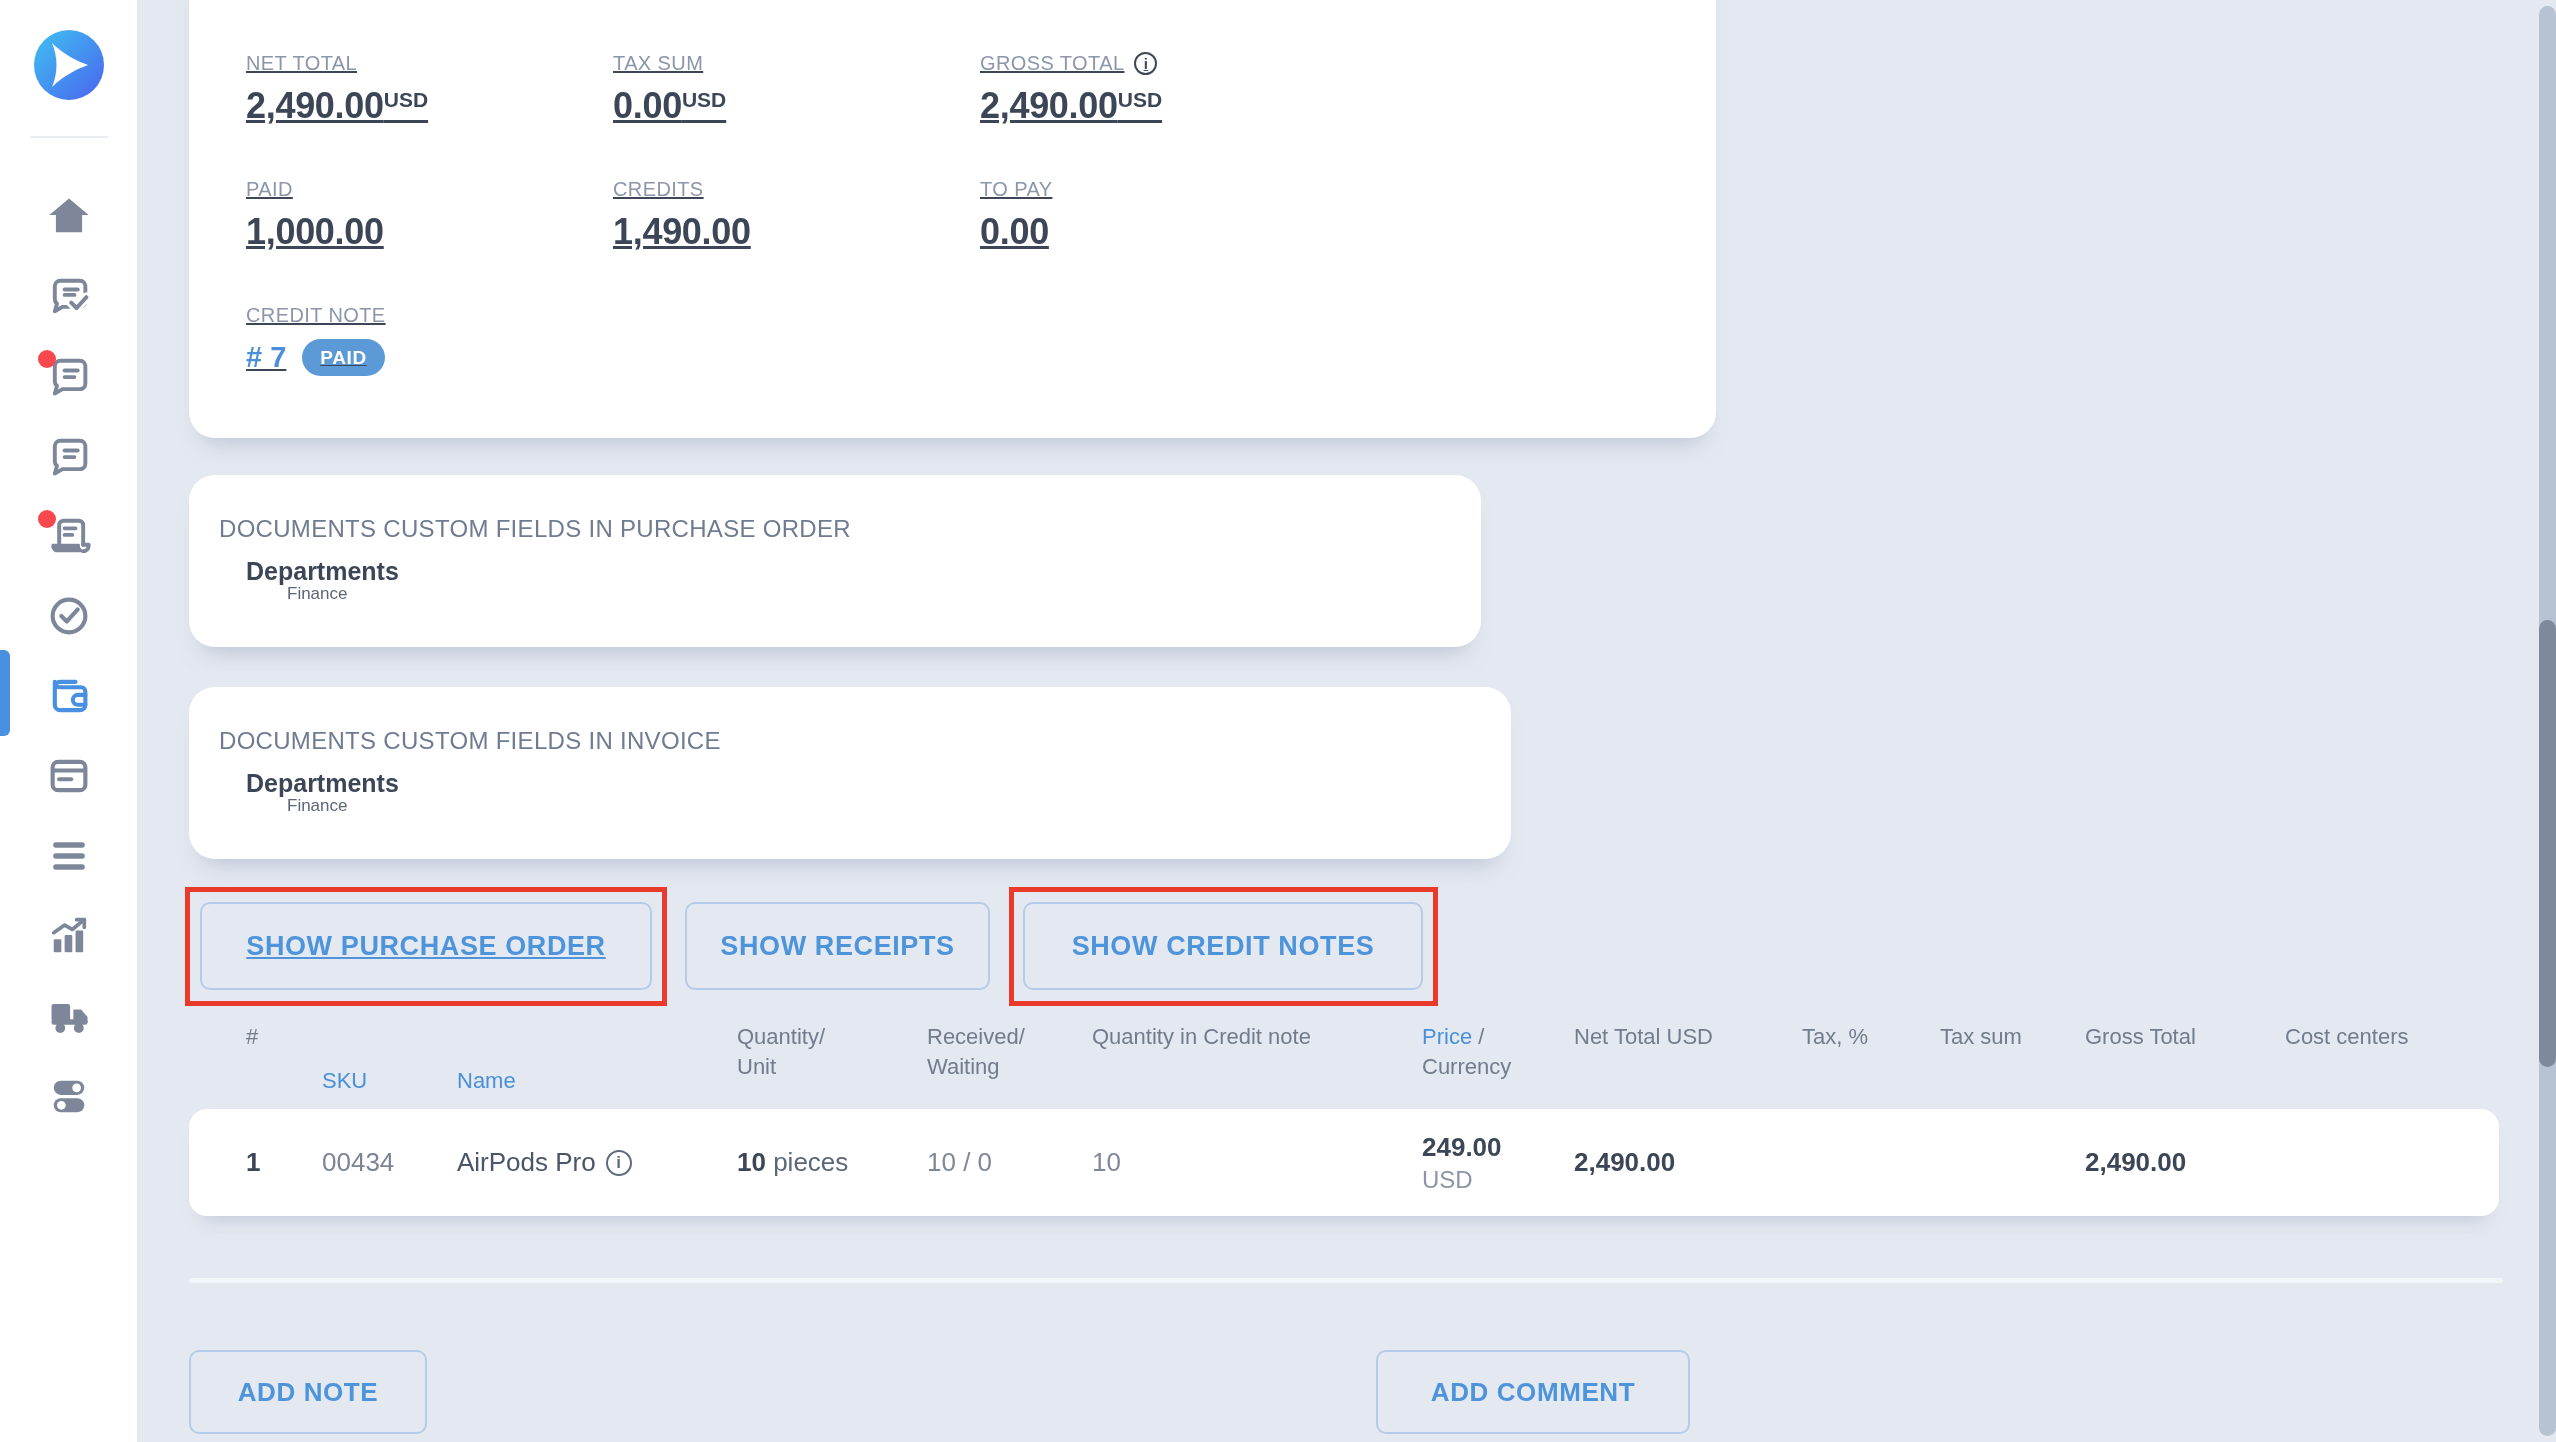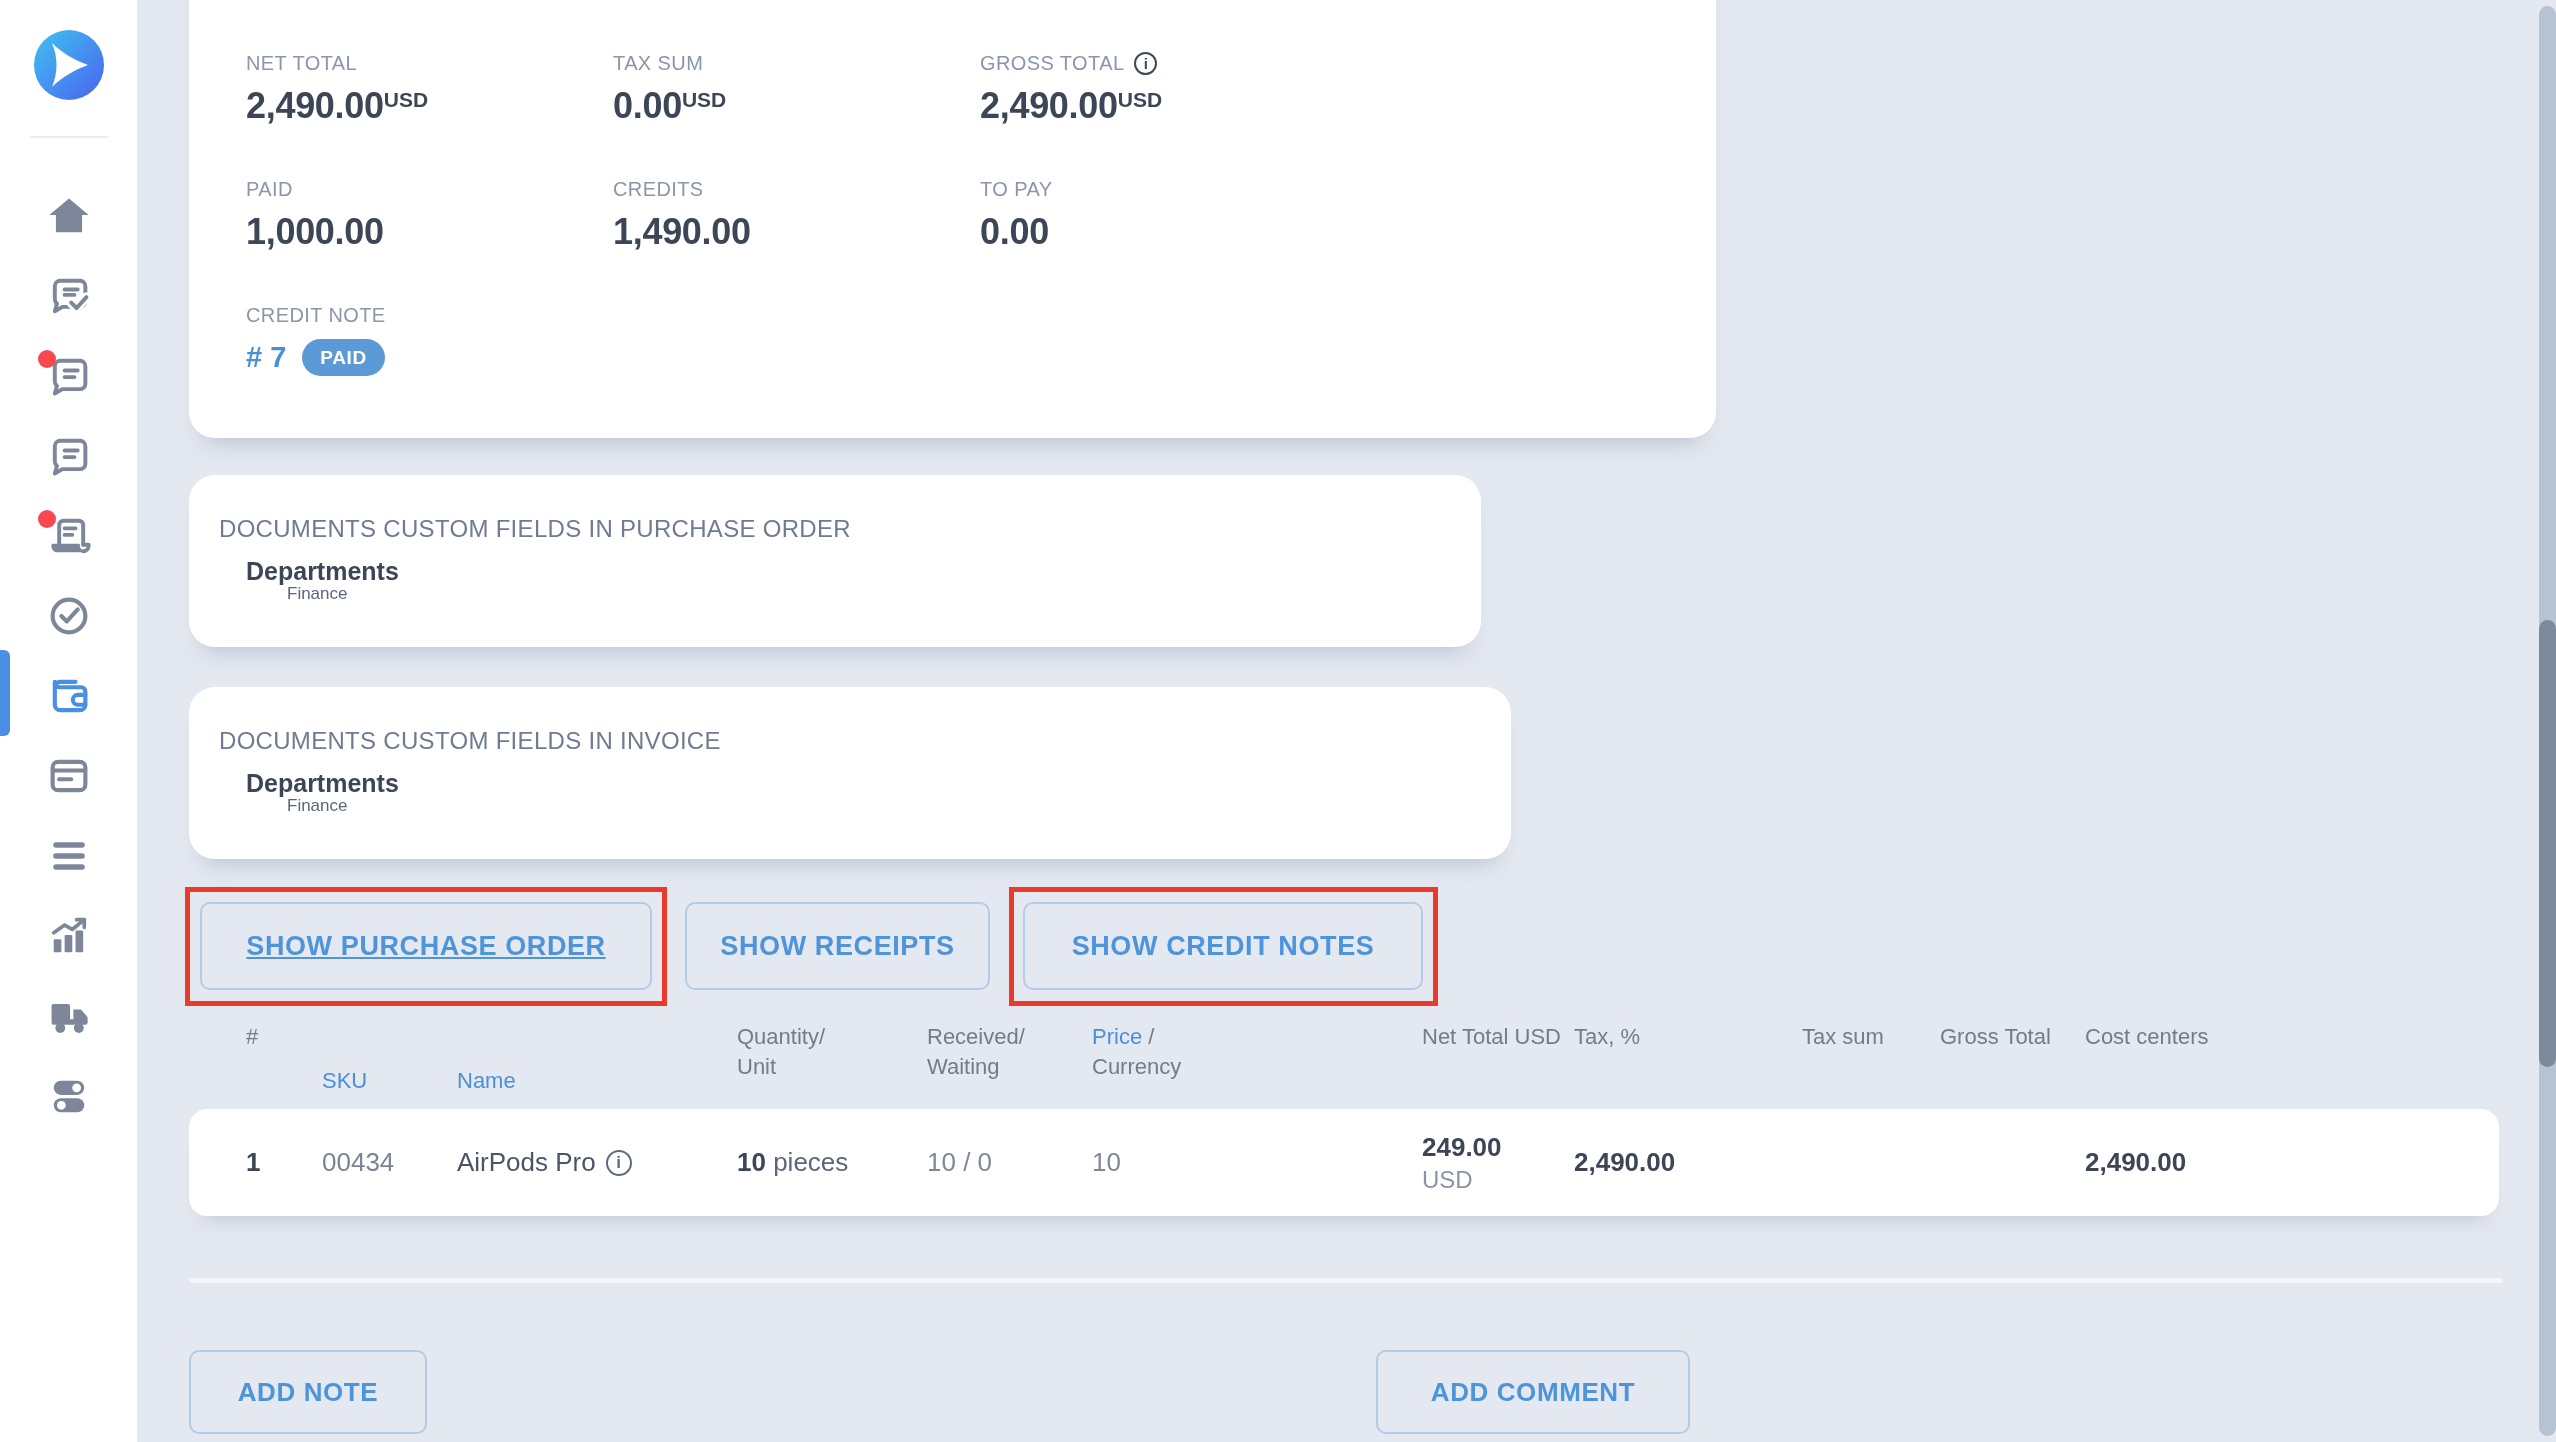"NET TOTAL" .sum-cell { text-decoration: none -> underline }
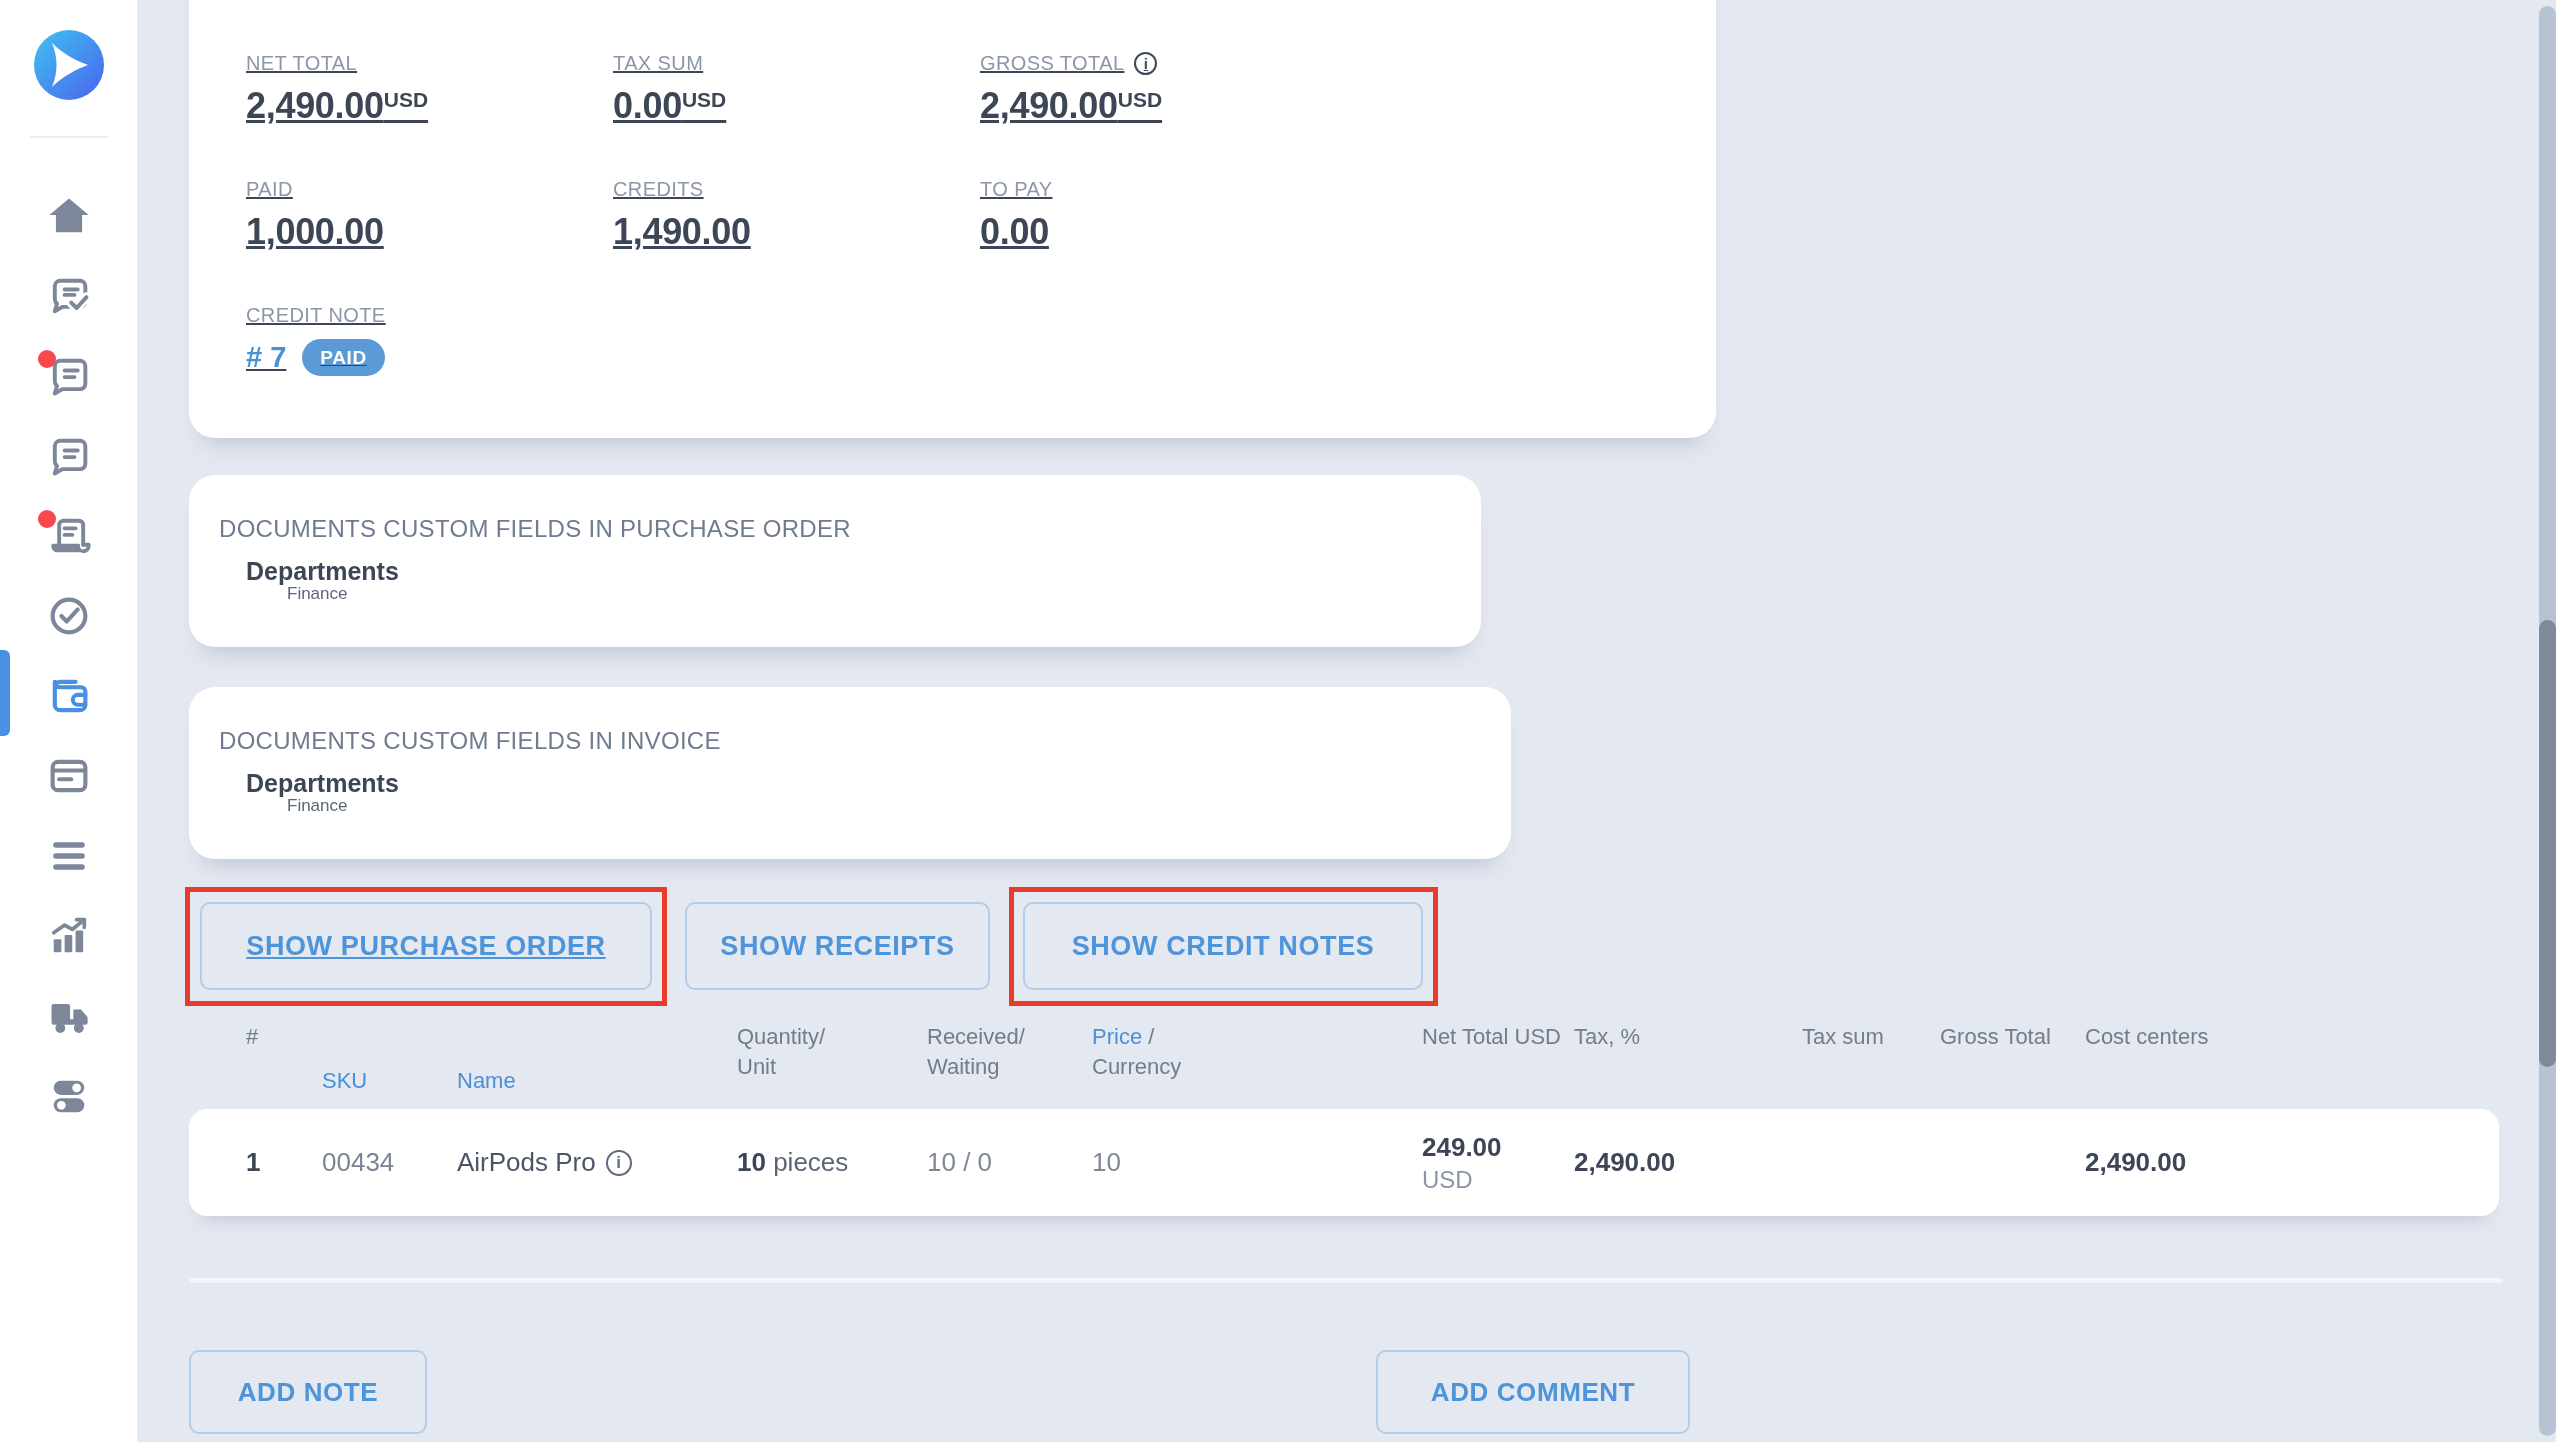"Quantity in Credit note" div { html: none -> <div>Quantity in Credit note</div> }
